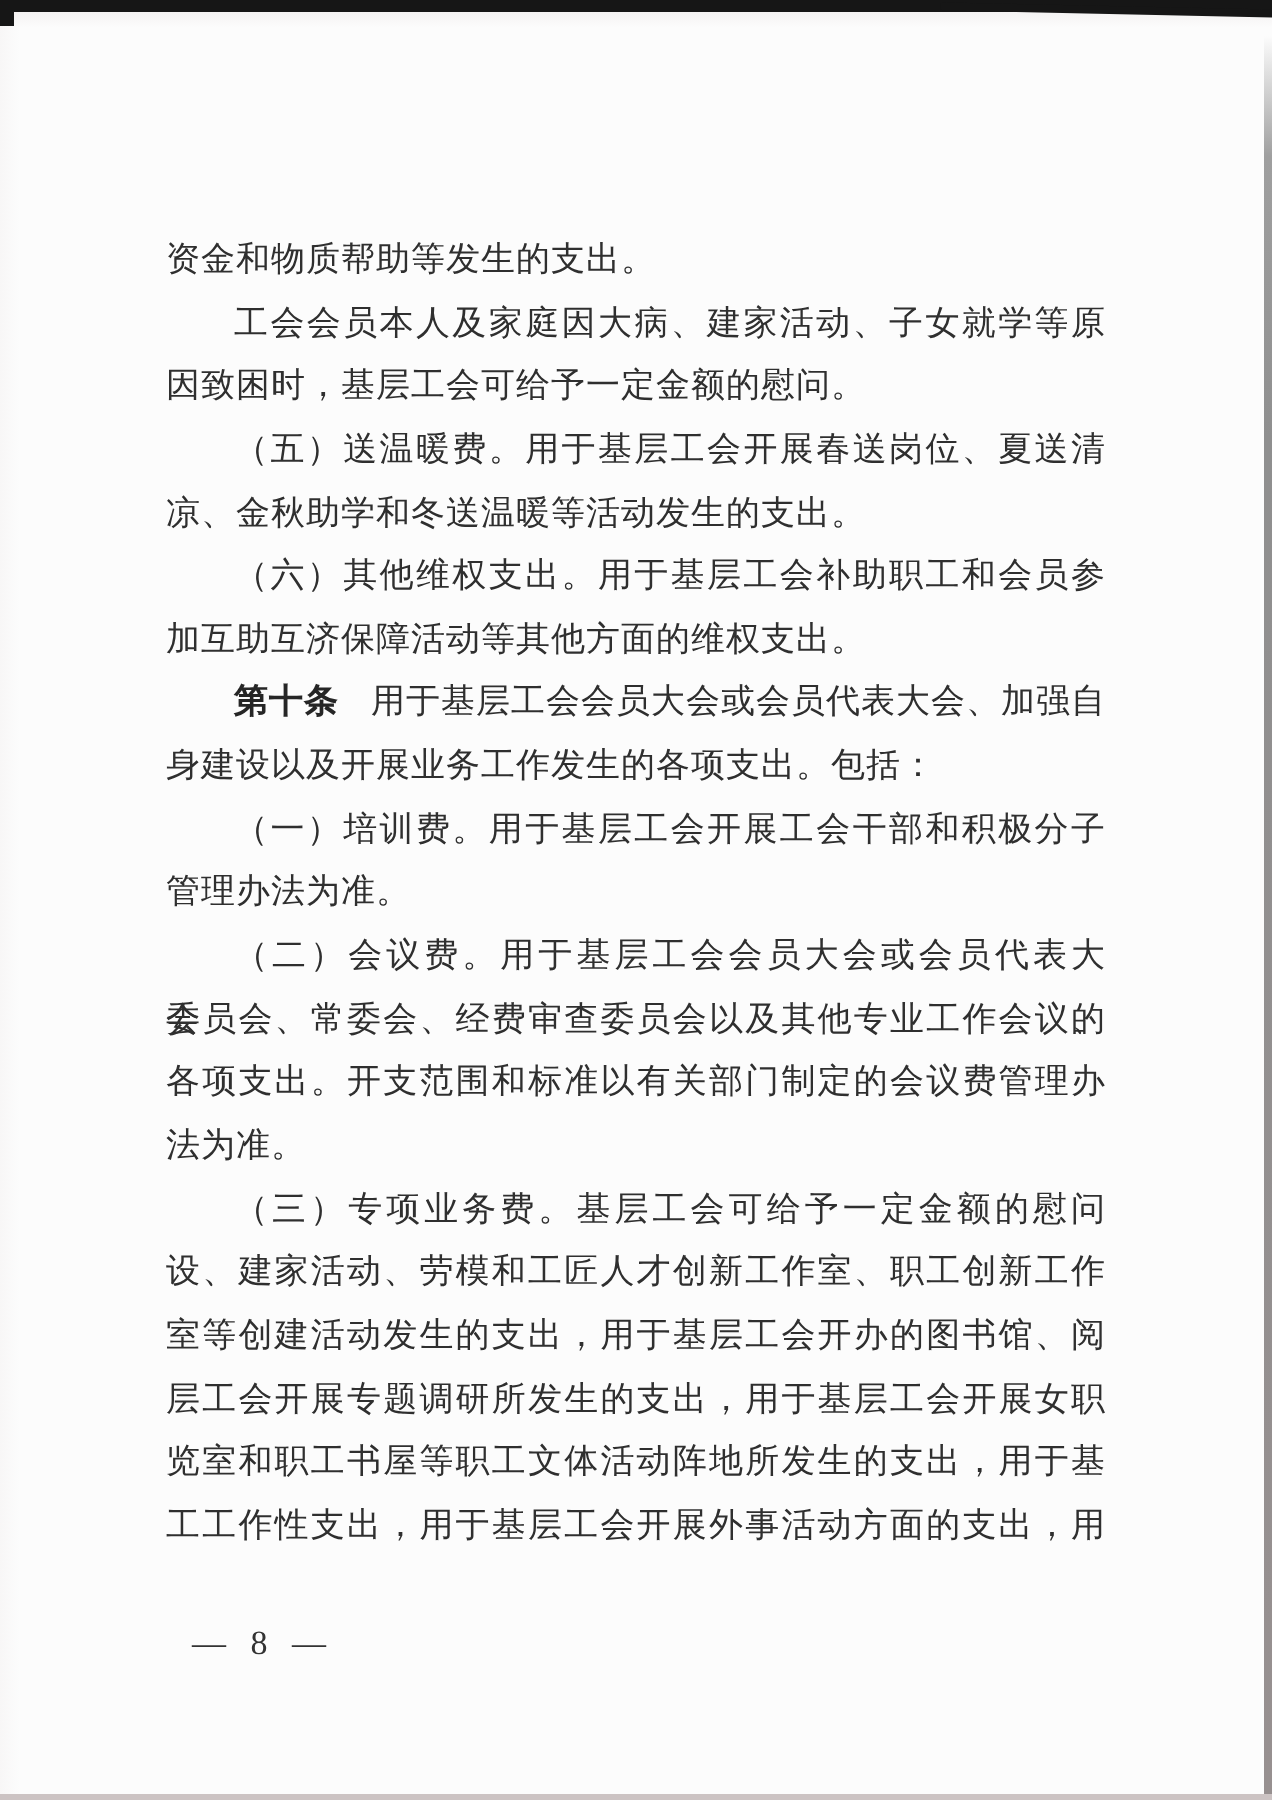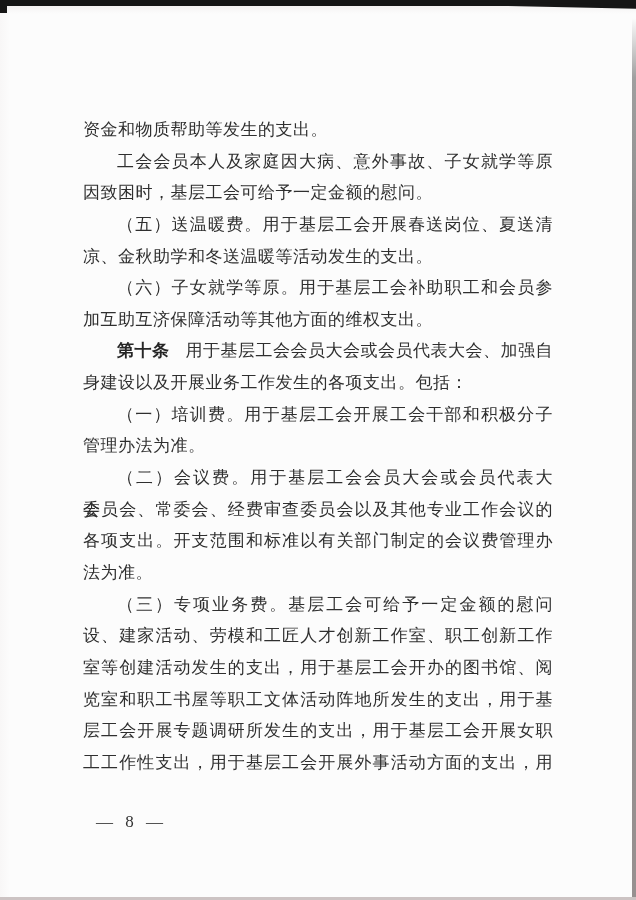"工会会员本人及家庭因大病、意外事故、子女就学等原" div.ln { text: 意外事故 -> 建家活动 }
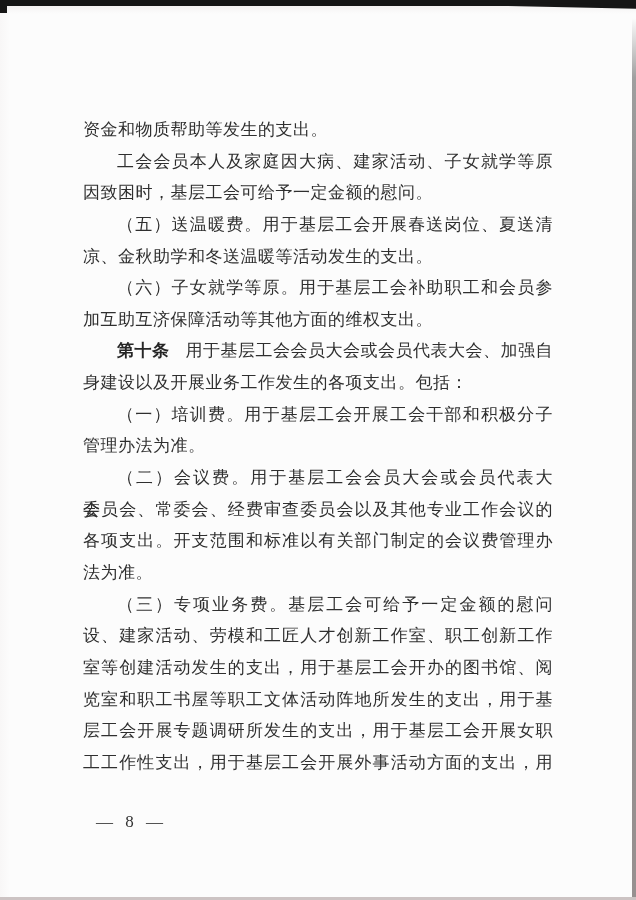"（六）子女就学等原。用于基层工会补助职工和会员参" div.ln { text: 子女就学等原 -> 其他维权支出 }
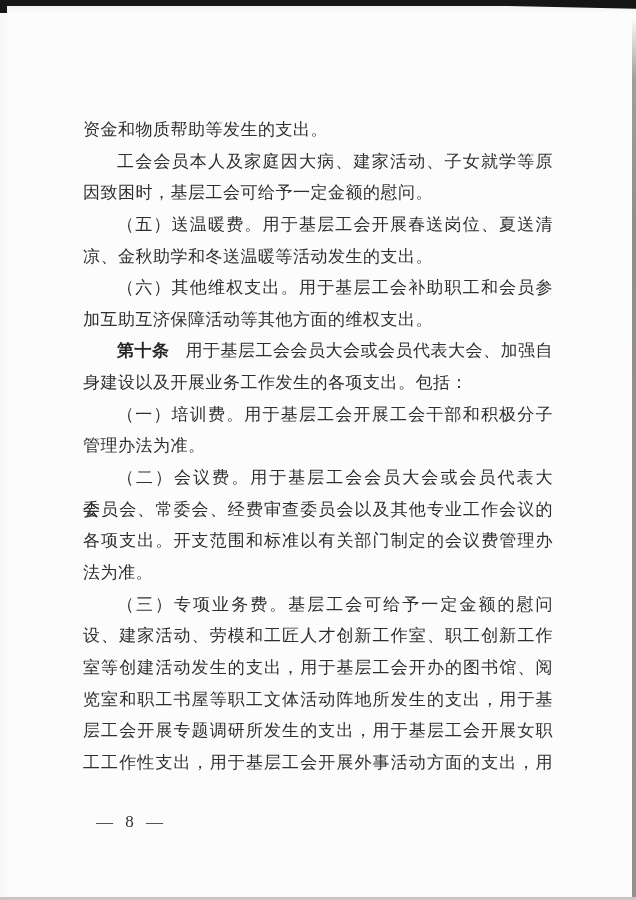"览室和职工书屋等职工文体活动阵地所发生的支出，用于基" div.ln { order: before "层工会开展专题调研所发生的支出，用于基层工会开展女职" -> after "层工会开展专题调研所发生的支出，用于基层工会开展女职" }
